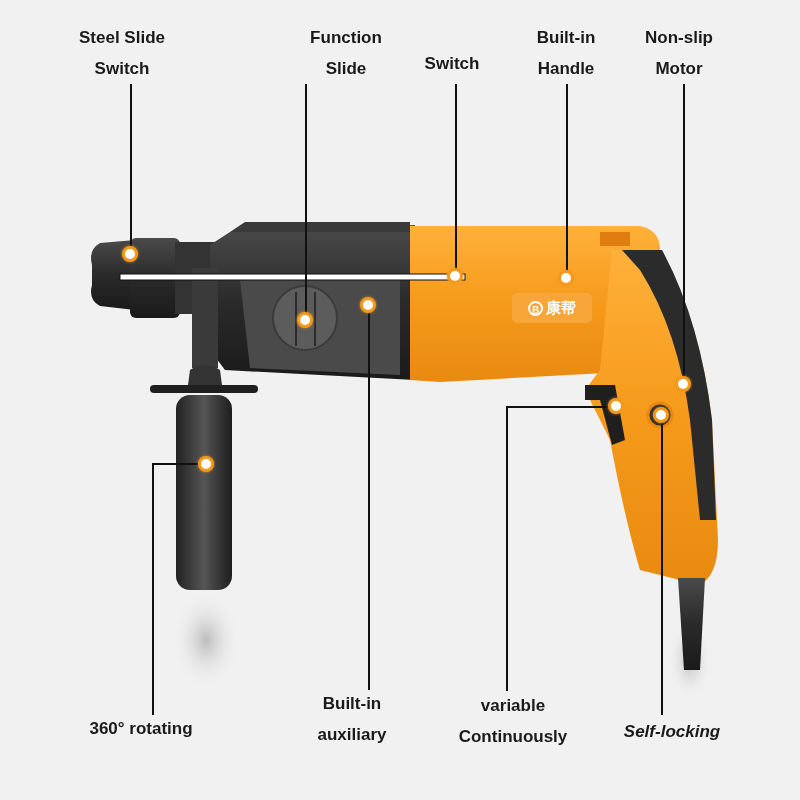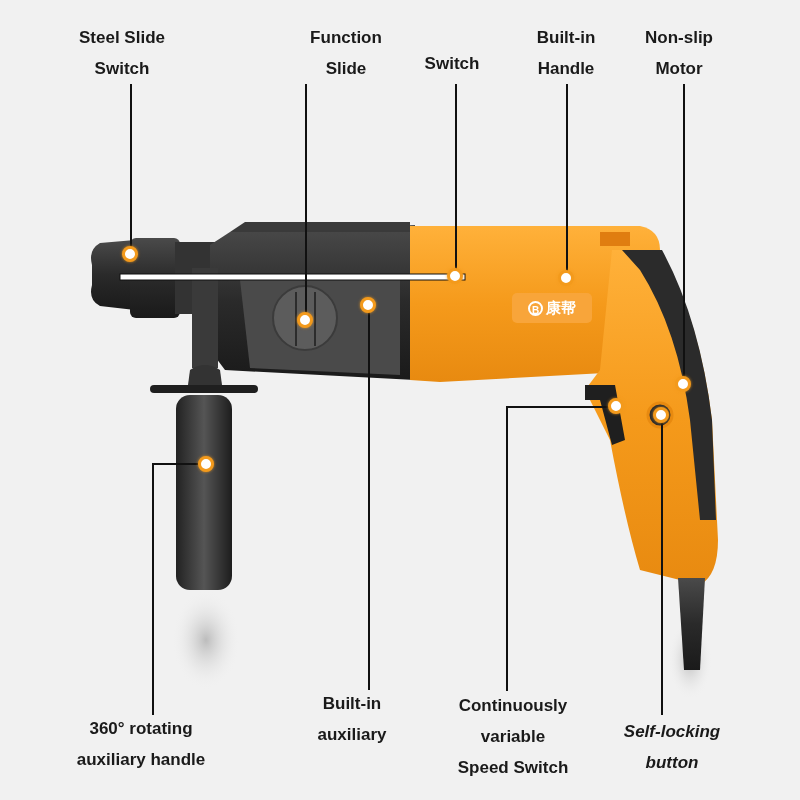"Continuously" span { order: before "variable" -> after "variable" }
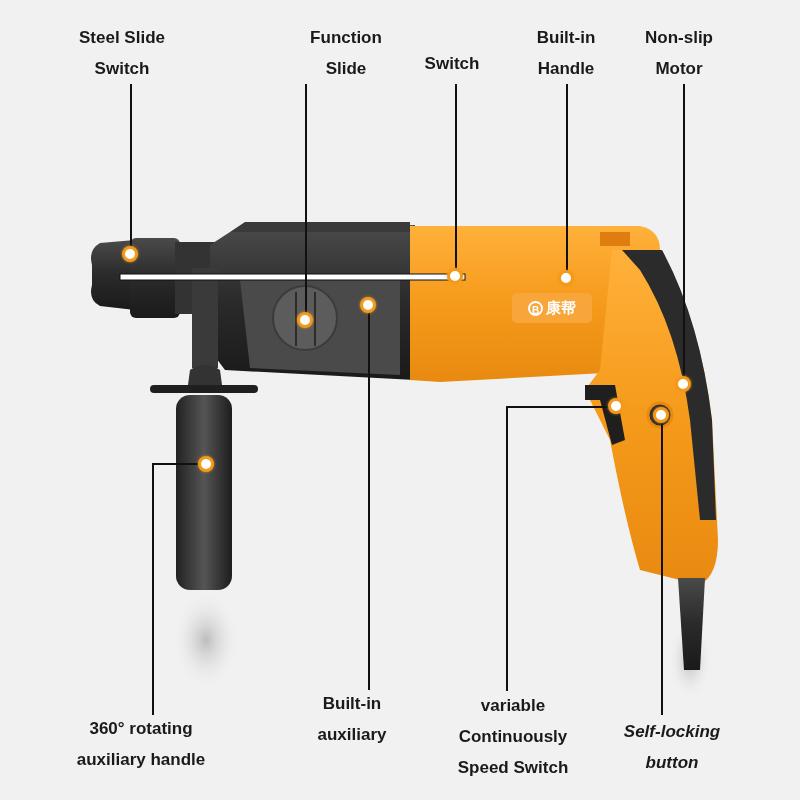"auxiliary handle" span { html: <span>auxiliary handle</span> -> none }
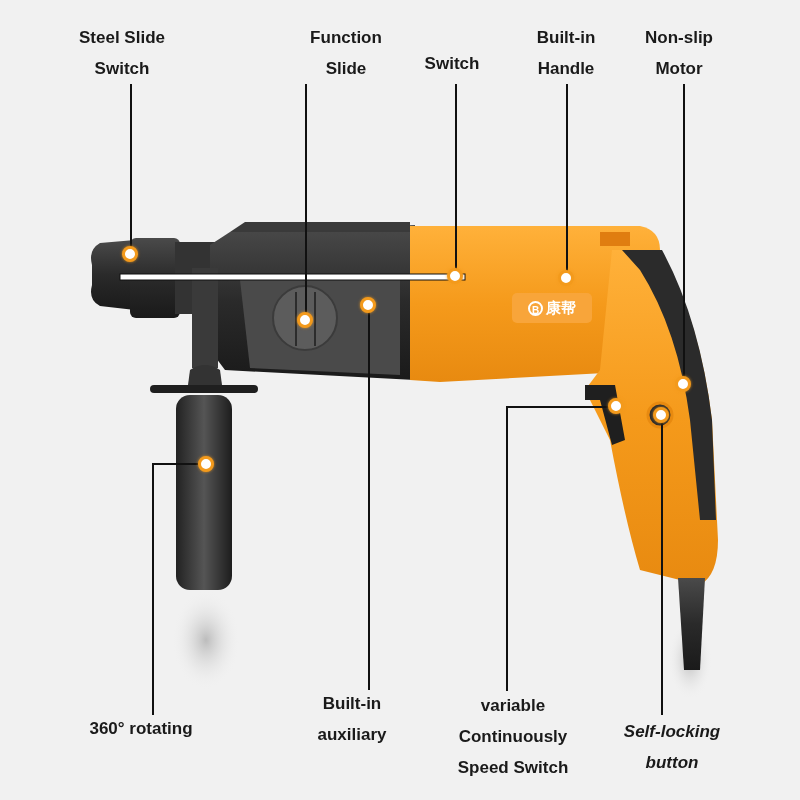"Speed Switch" span { html: <span>Speed Switch</span> -> none }
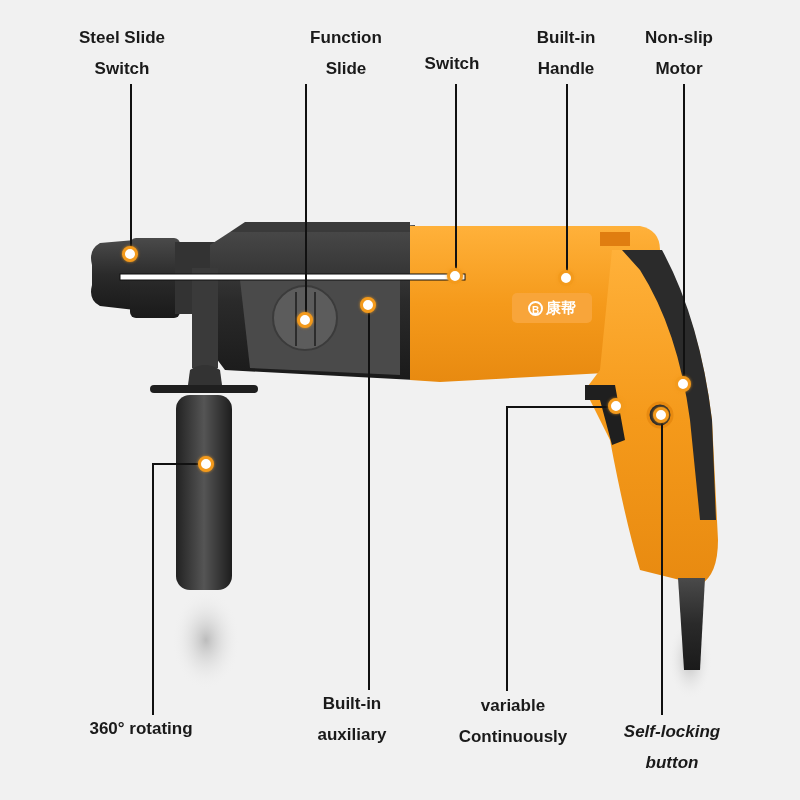"button" span { html: <span>button</span> -> none }
